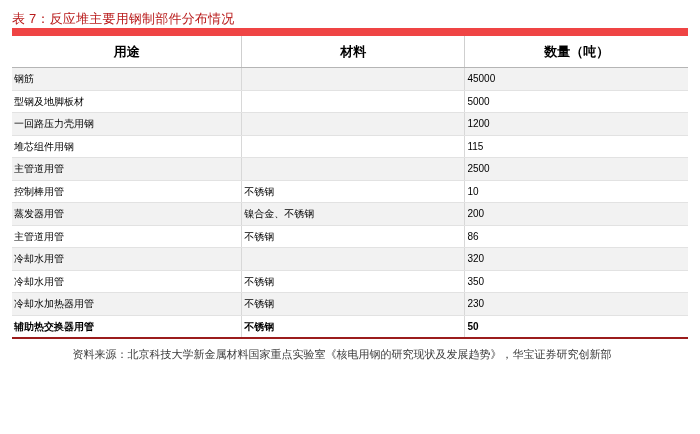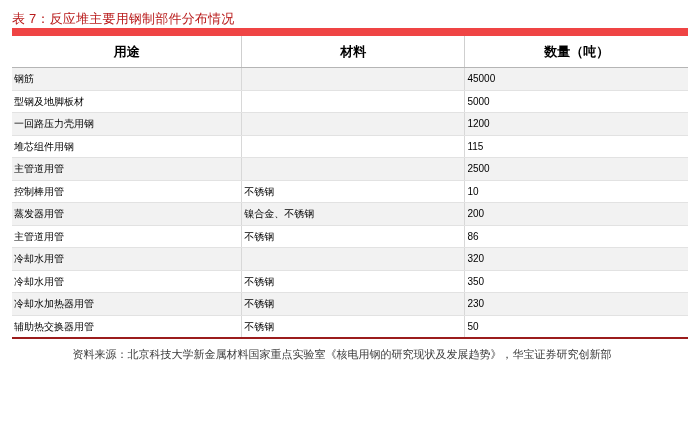"辅助热交换器用管" tbody tr:last-child td { font-weight: none -> bold }
